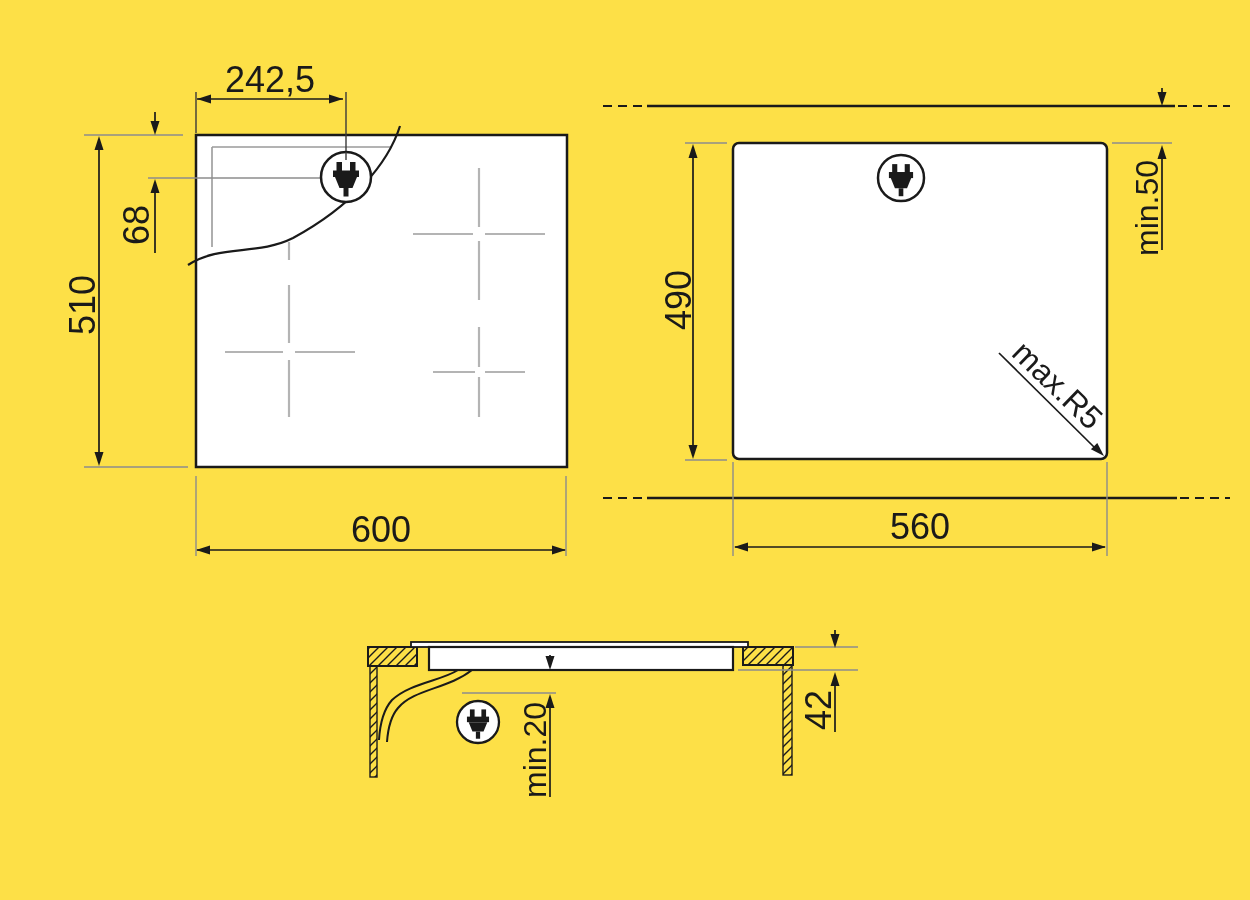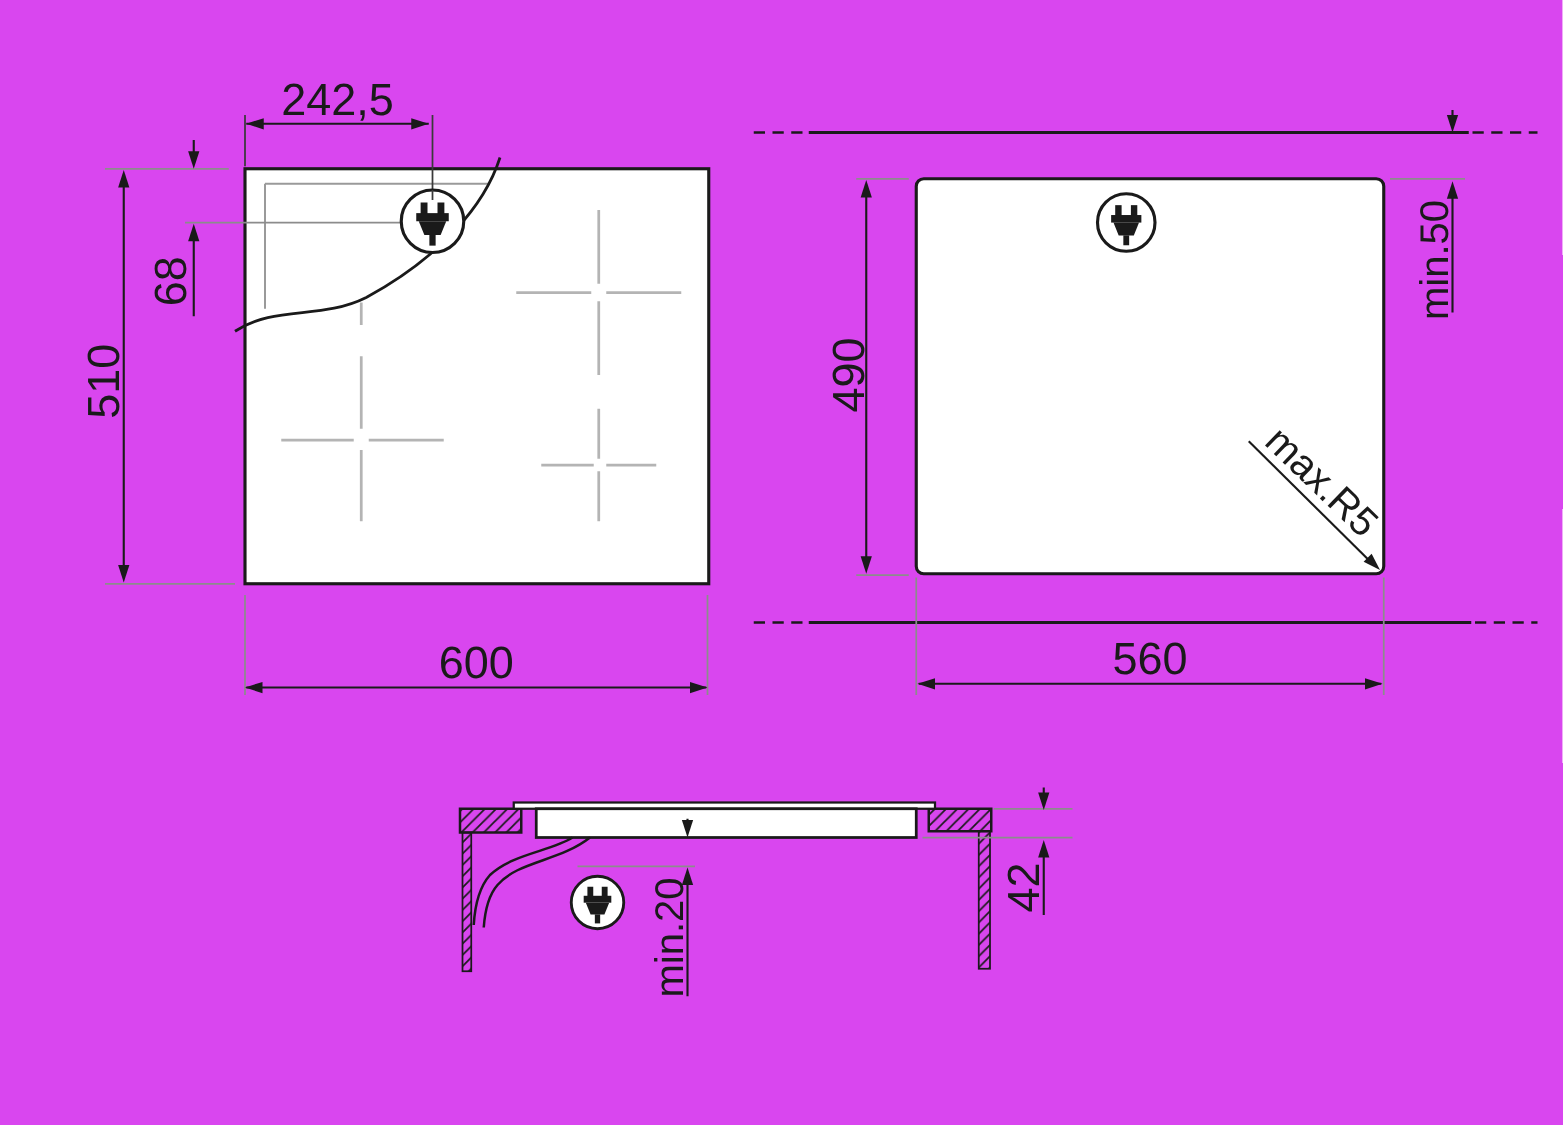"242,5" .canvas { background: #d946ef -> #fde047 }
